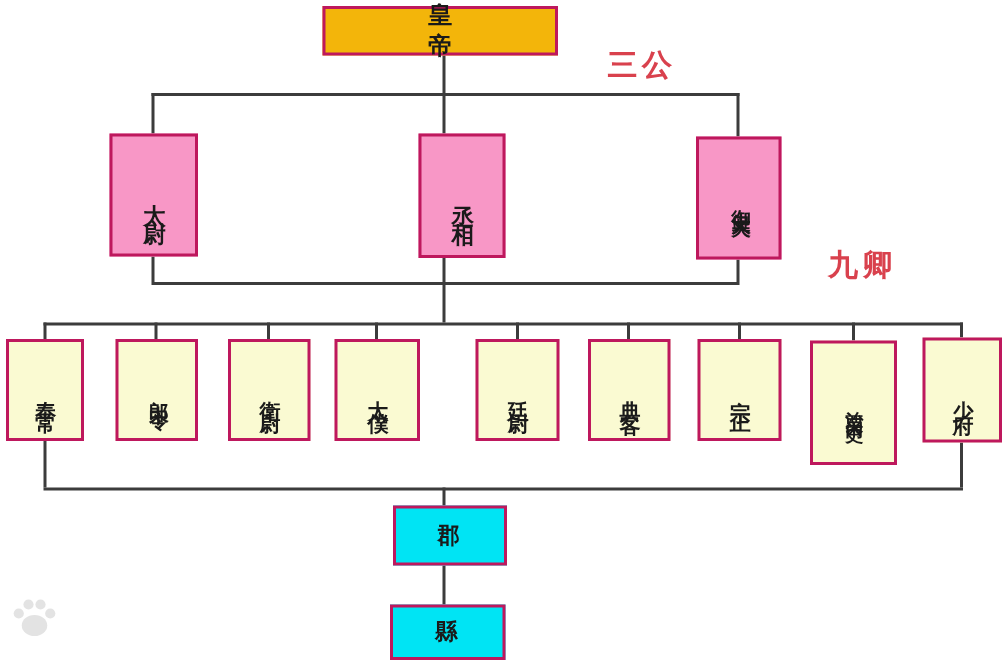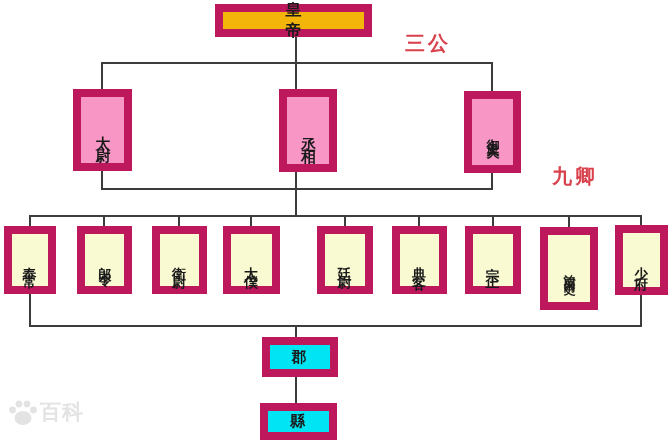"皇帝" .node { border: 8px solid #be185d -> 2px solid #be185d }
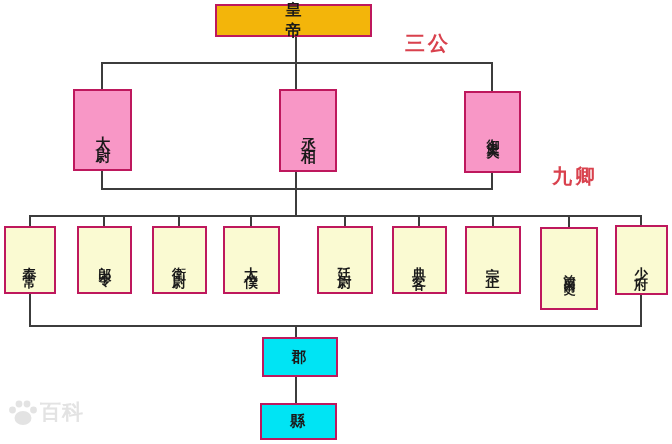"百科" span.cjk { html: <span>百科</span> -> none }
